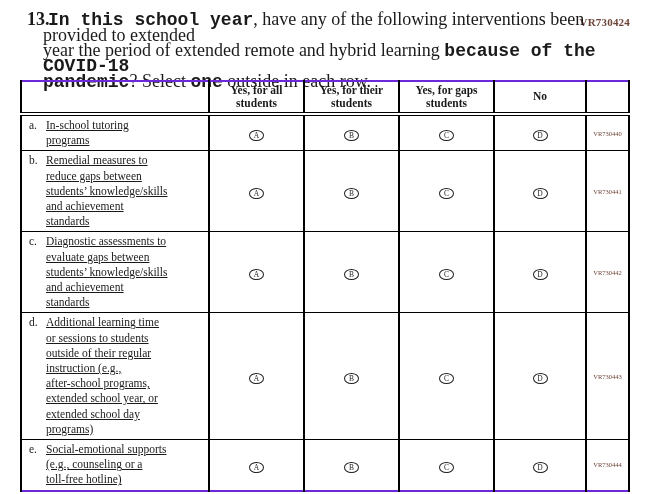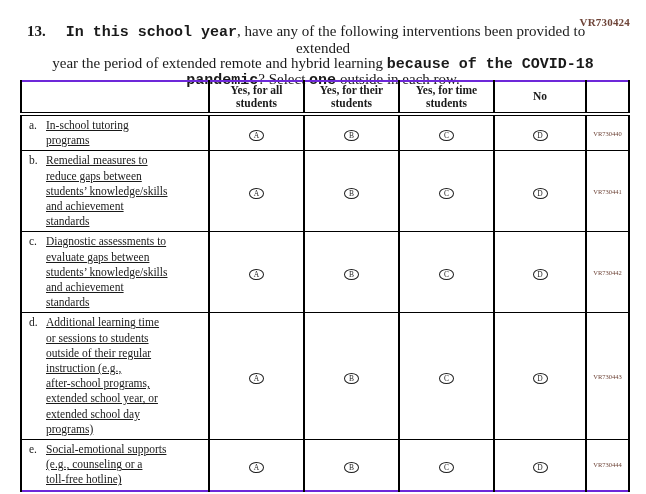"13." .question { font-size: 15px -> 18px; text-align: center -> none; top: 24px -> 12px }
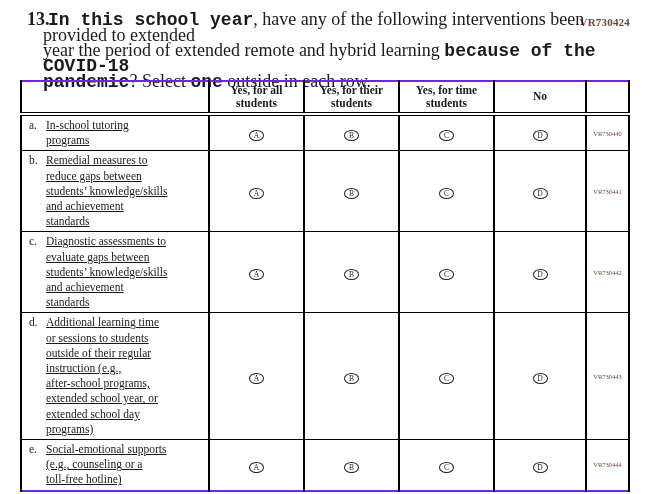"Yes, for time" th { text: time -> gaps }
